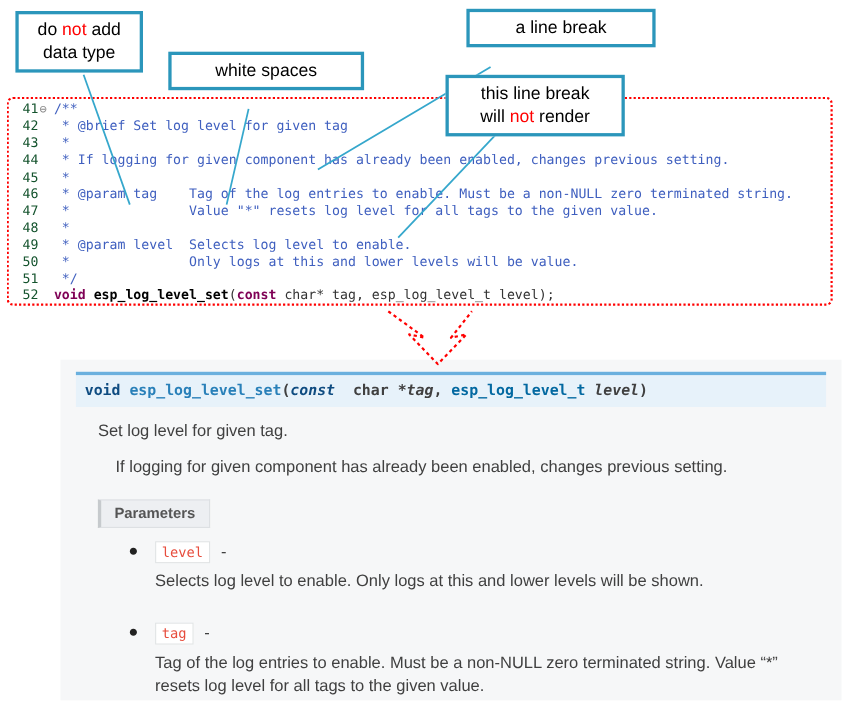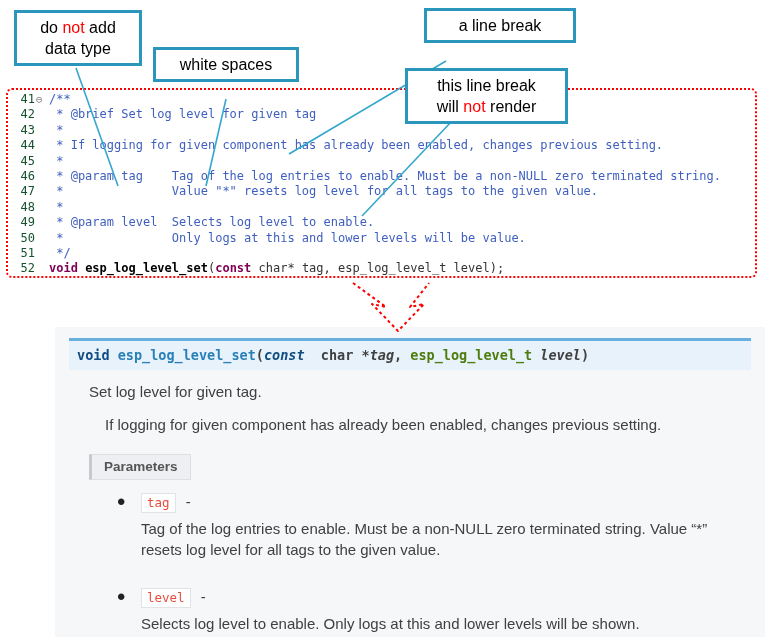"do not add" .c1 { width: 128px -> 116px }
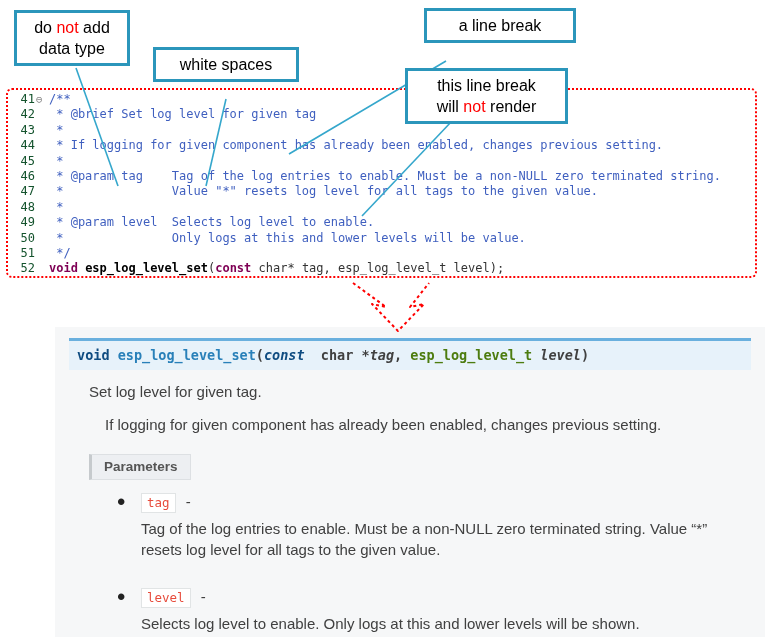"a line break" .c3 { width: 152px -> 172px }
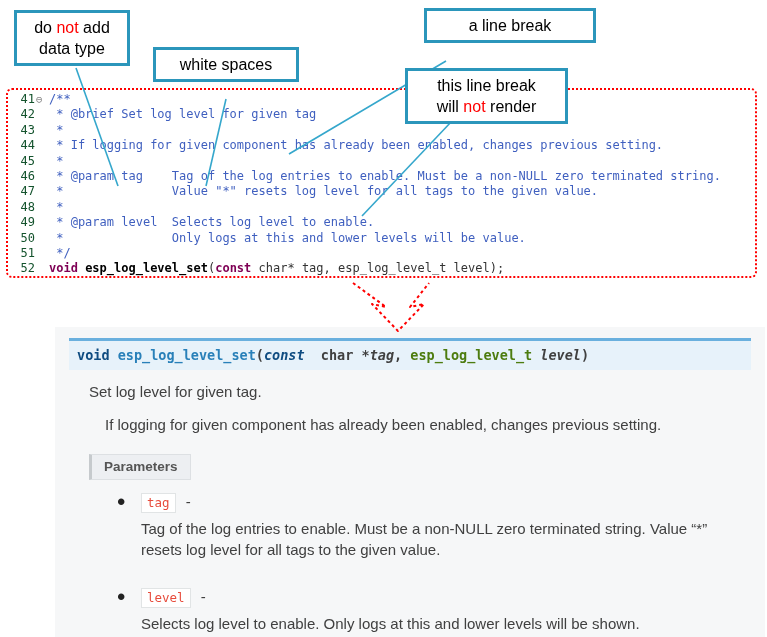"white spaces" .c2 { width: 146px -> 178px }
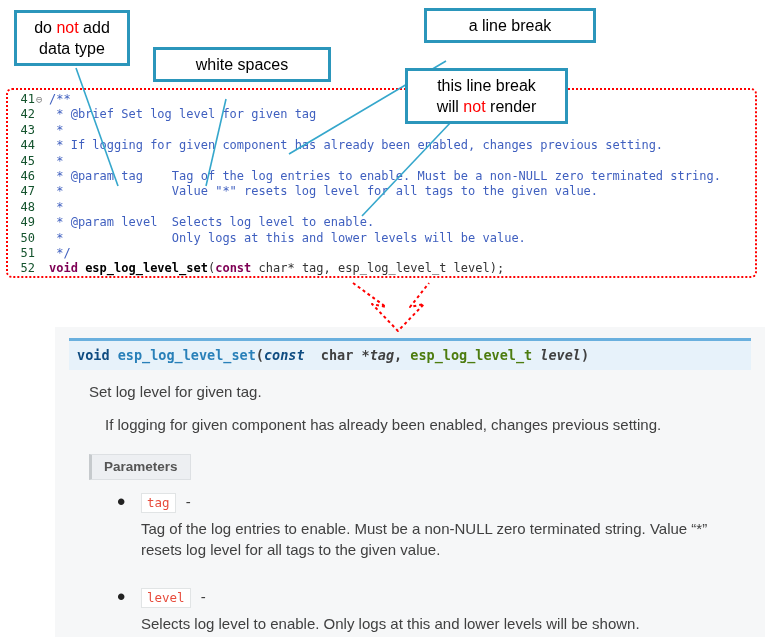"esp_log_level_t" .s-type { color: #4d7c0f -> #0369a1 }
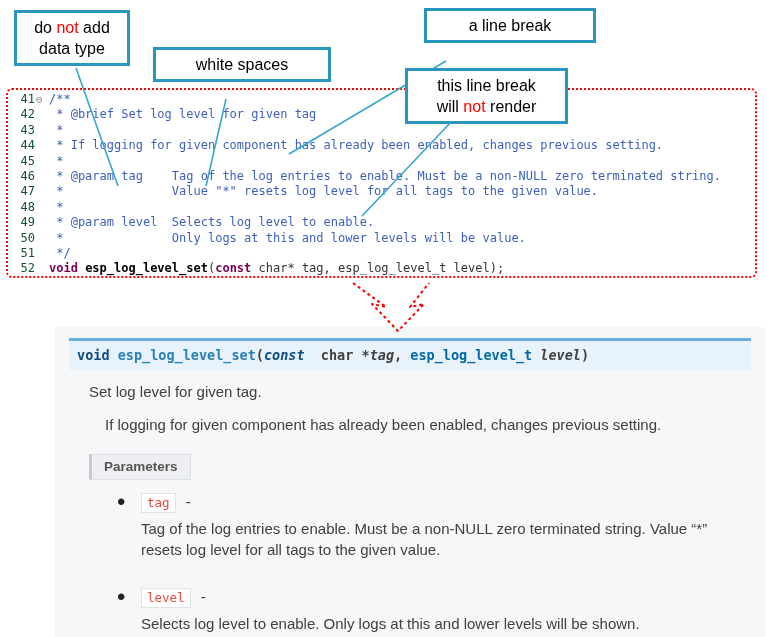"tag -" li.param-item { order: before "level -" -> after "level -" }
